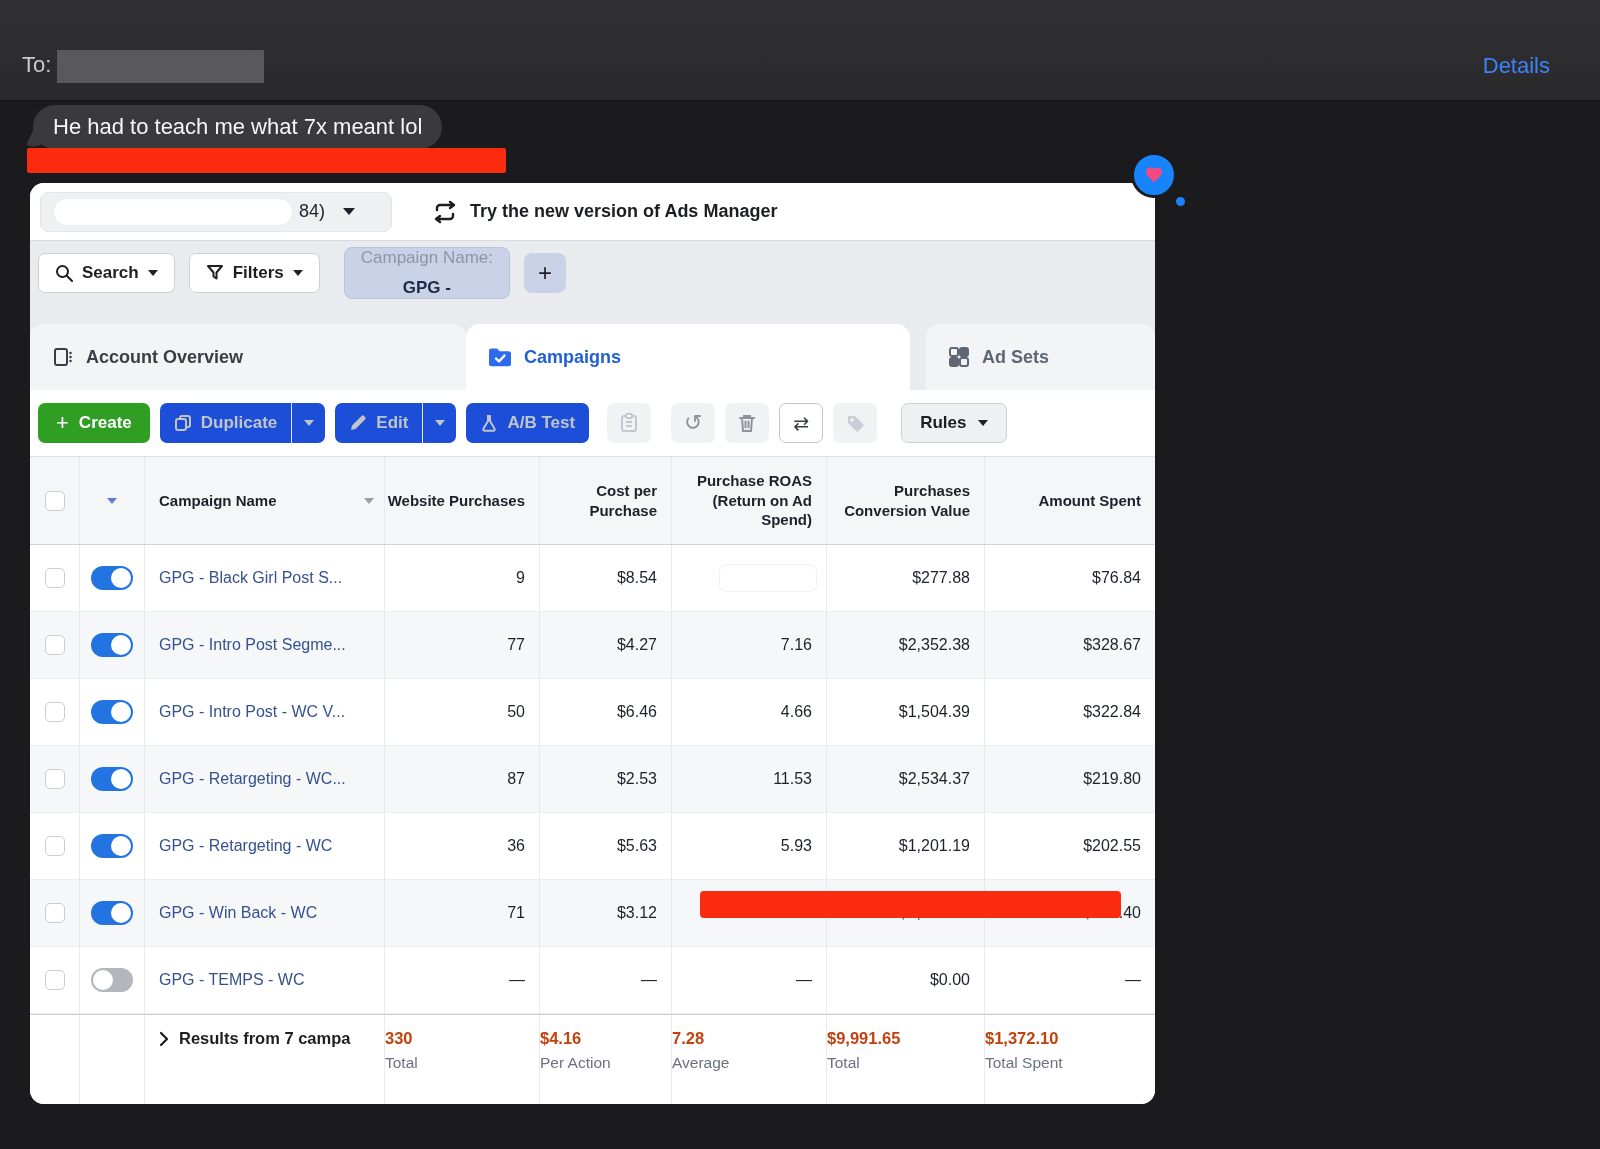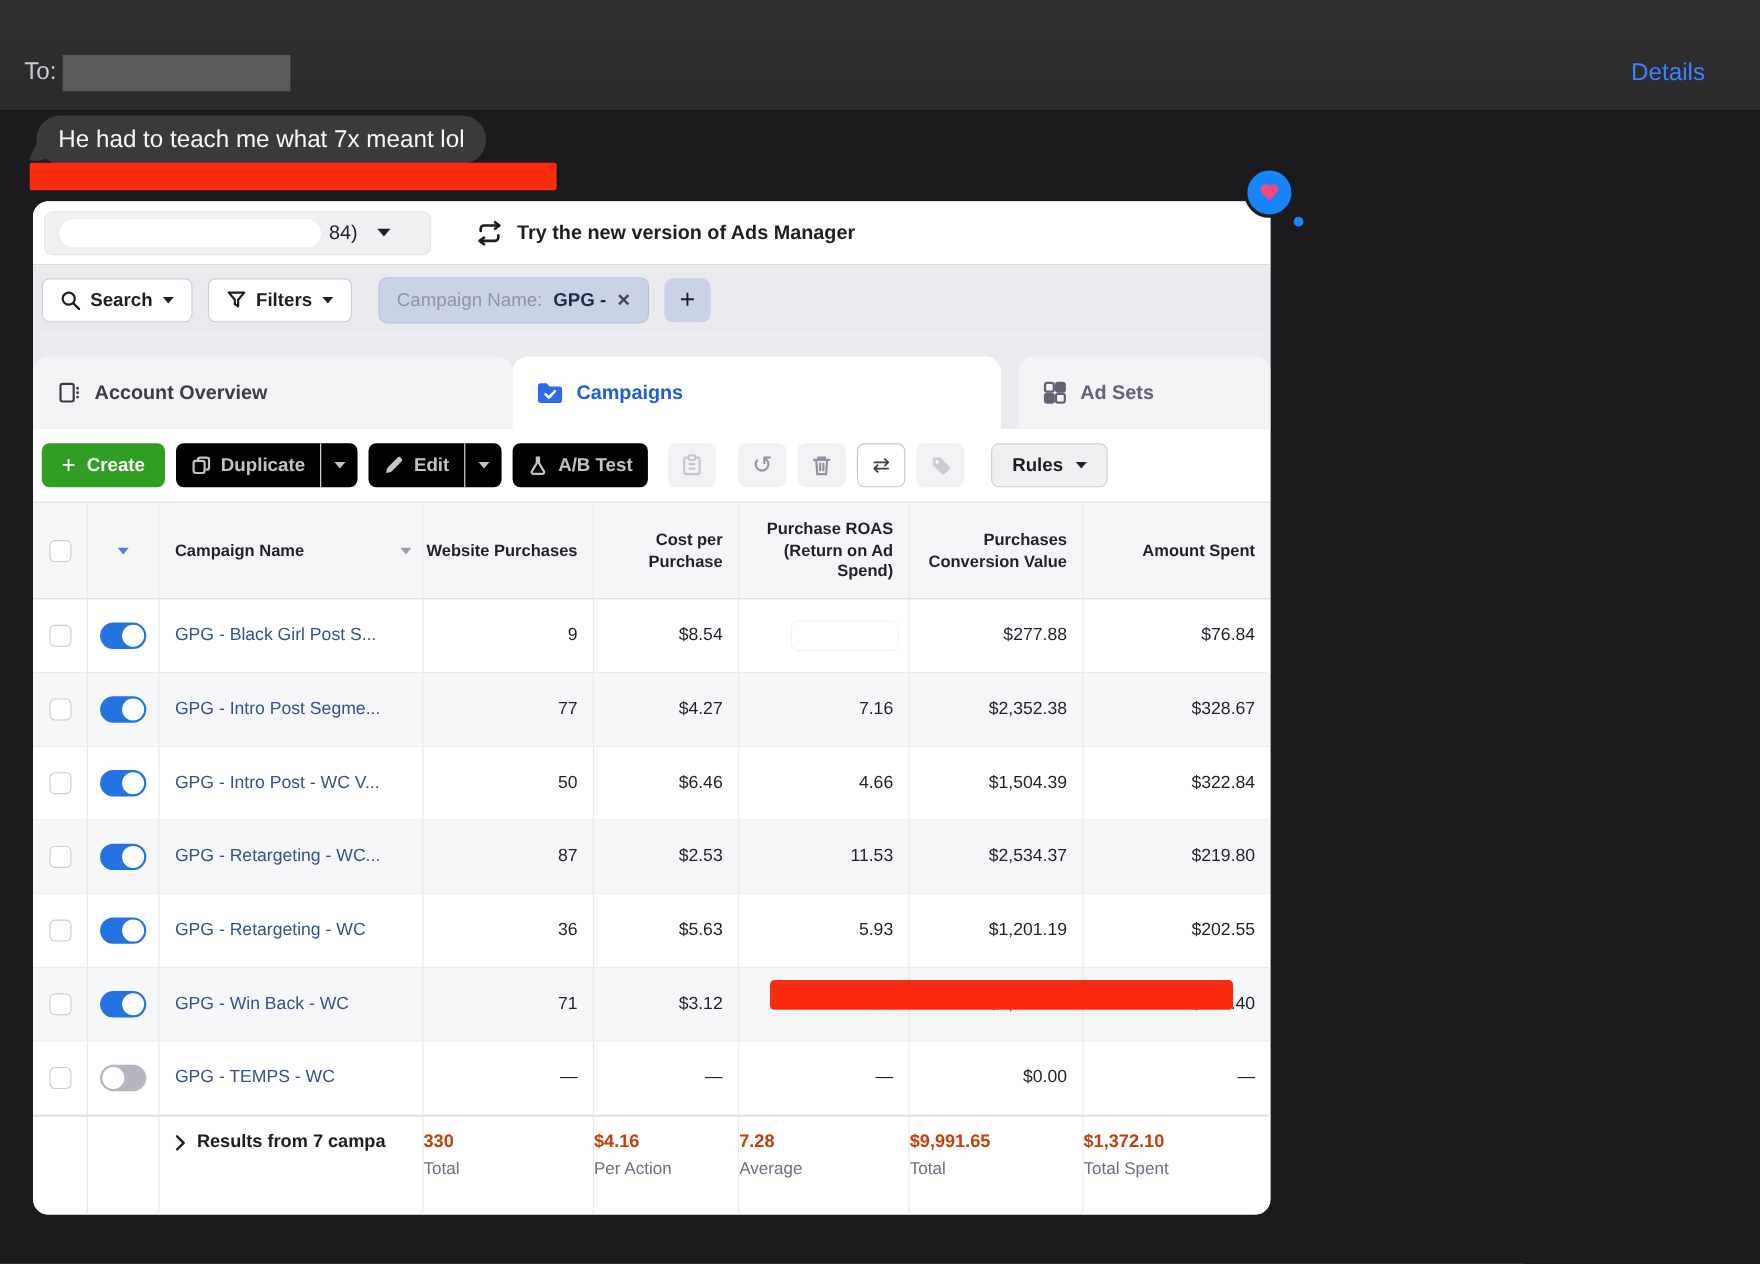"Campaign Name:" .chip { flex-direction: none -> column; height: 42px -> 52px }
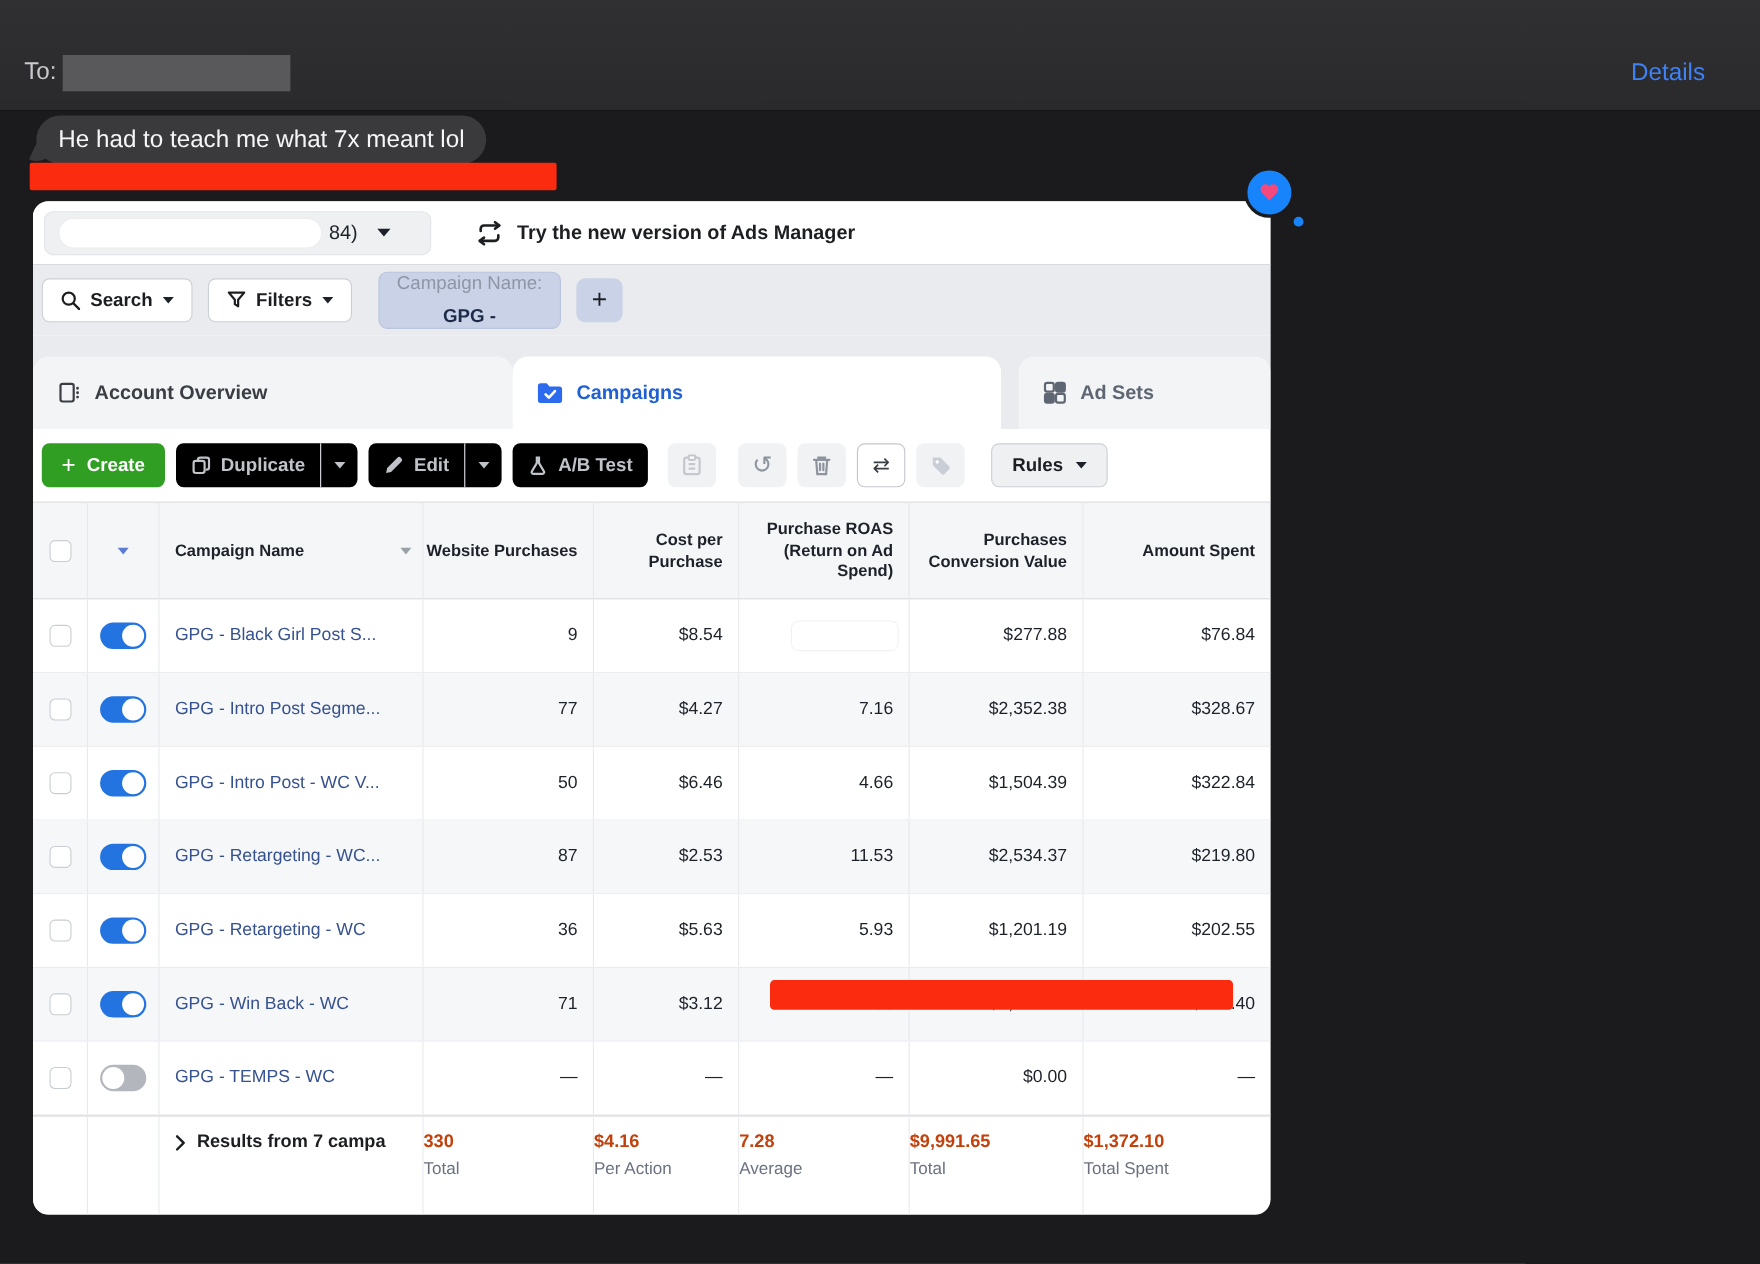"Duplicate" .tb { background: #000000 -> #1d4ed8 }
